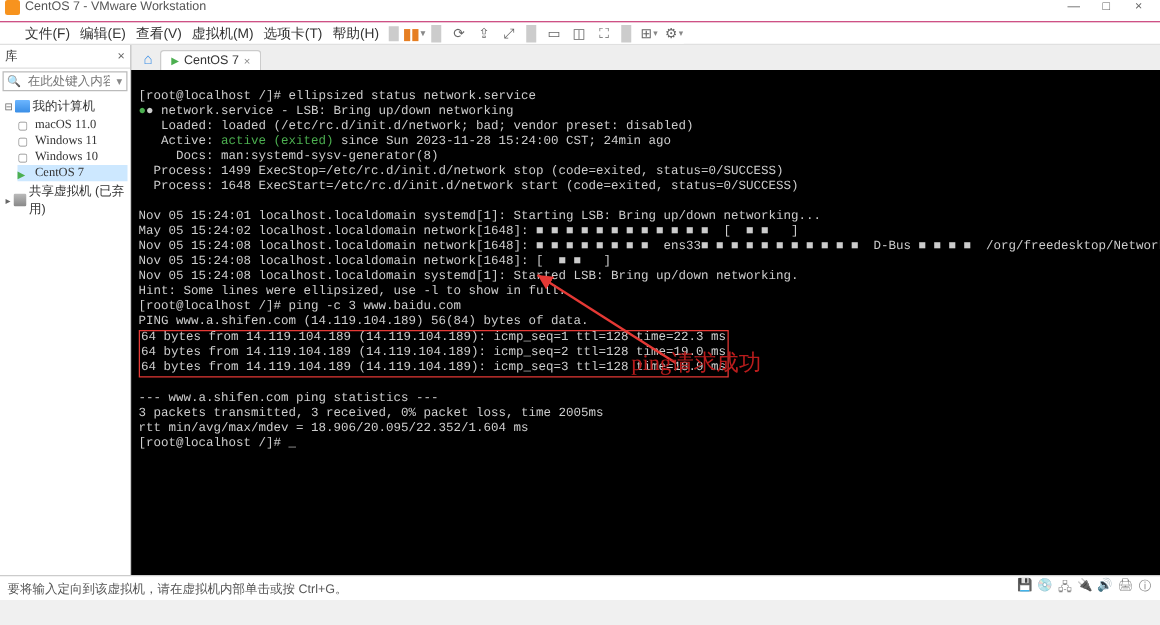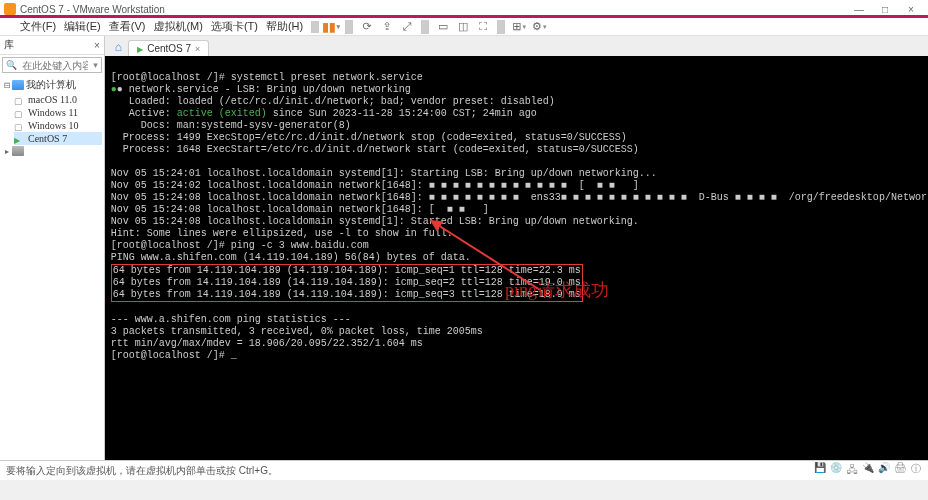"CentOS 7 - VMware Workstation" .titlebar { align-items: flex-end -> flex-start; border-bottom: 3px solid #be185d -> 1px solid #be185d }
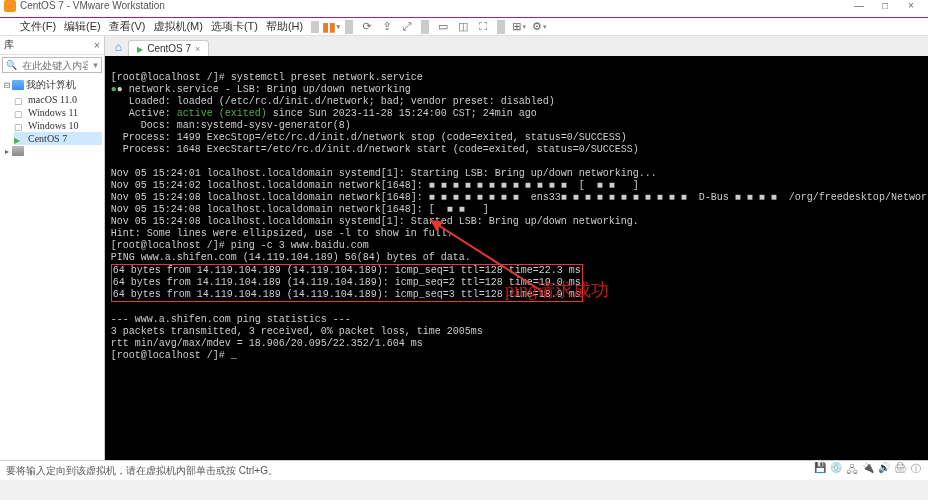"systemctl preset network.service" span { text: systemctl preset -> ellipsized status }
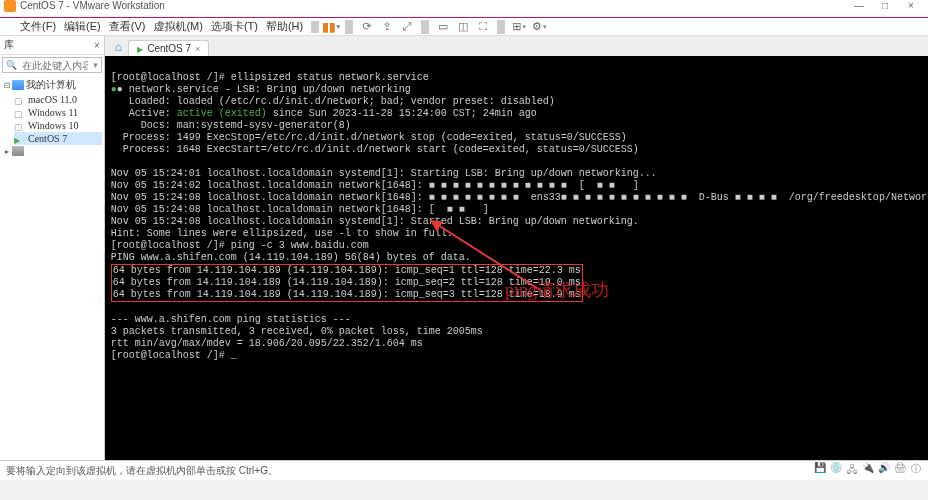"共享虚拟机 (已弃用)" span { html: none -> <span>共享虚拟机 (已弃用)</span> }
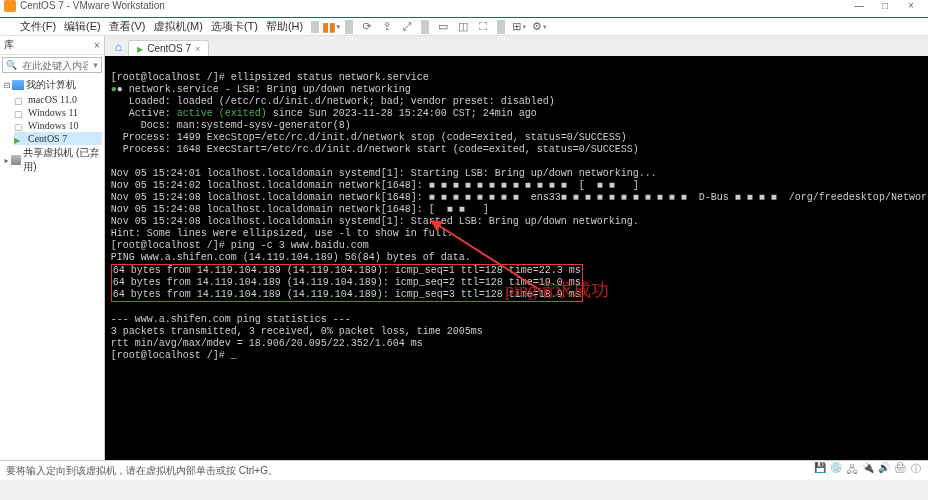"Nov 05 15:24:02 localhost.localdomain" span { text: Nov -> May }
